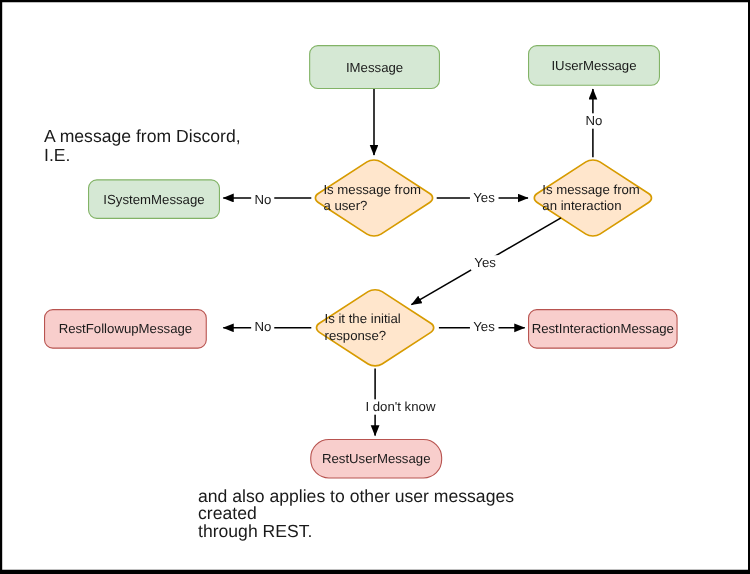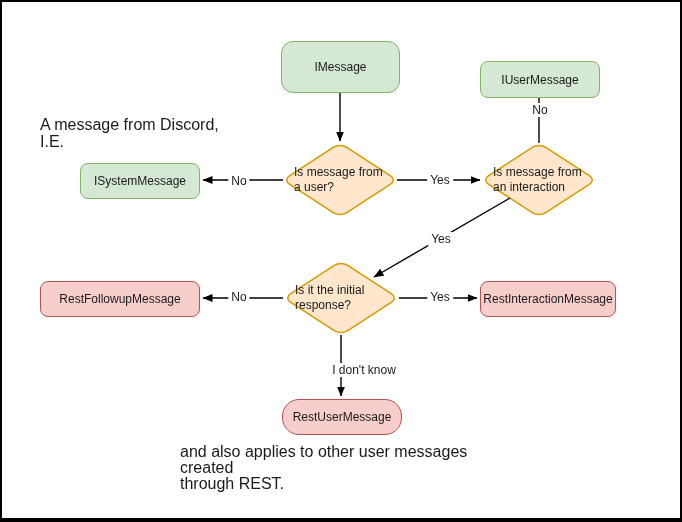"IMessage" div.node { border-radius: 12px -> none; height: 52px -> 40px }
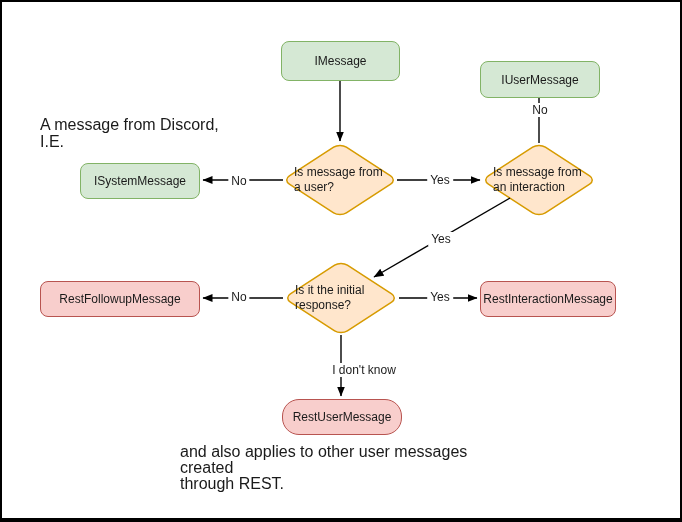"IUserMessage" div.node { margin-top: 20px -> none }
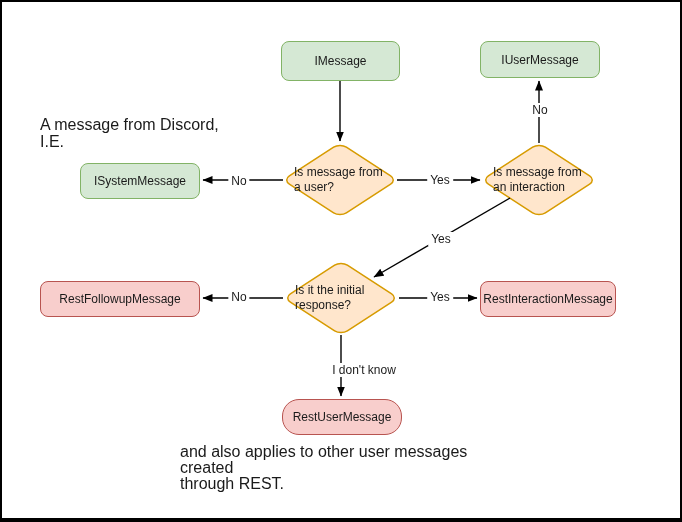"RestFollowupMessage" div.node { width: 160px -> 148px }
